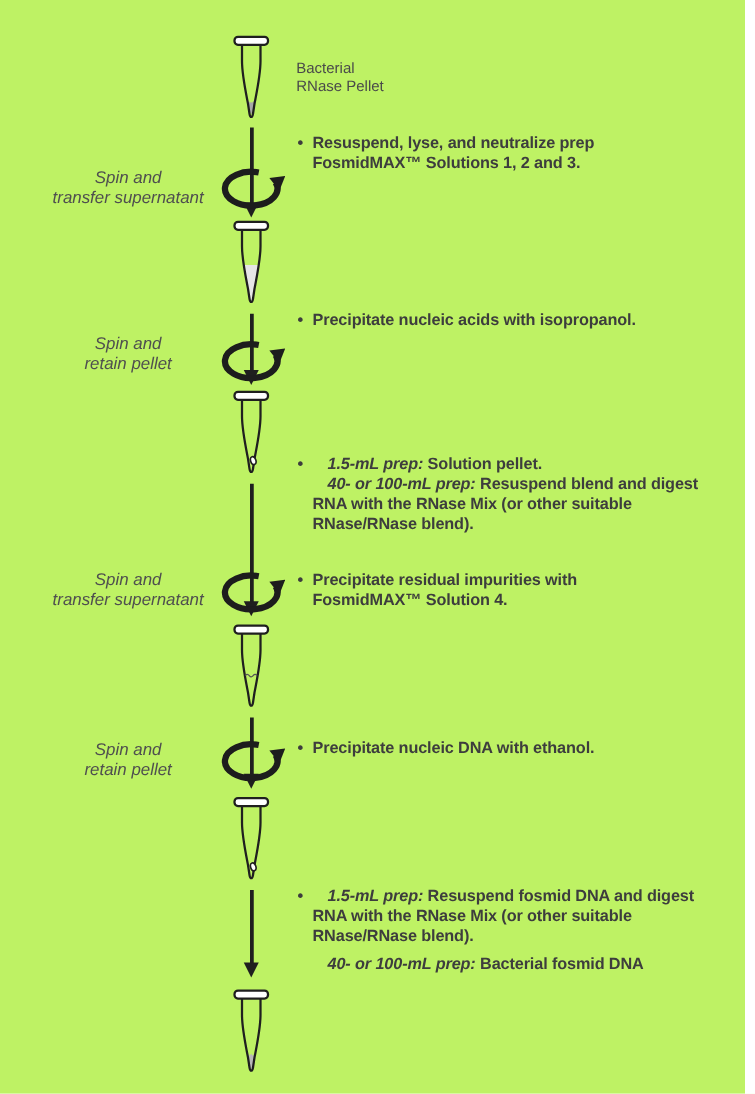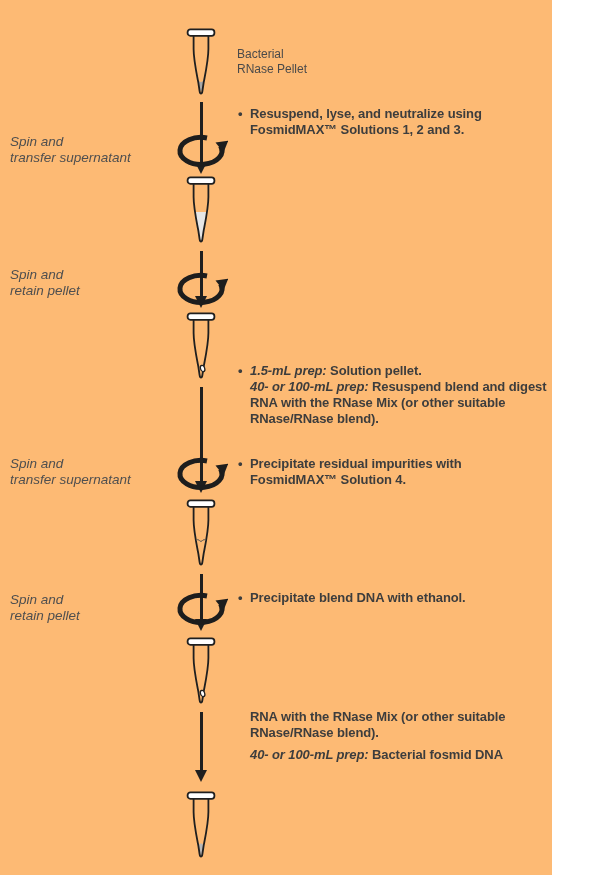"Bacterial" .stage { background: #fdba74 -> #bef264; width: 552px -> 596px }
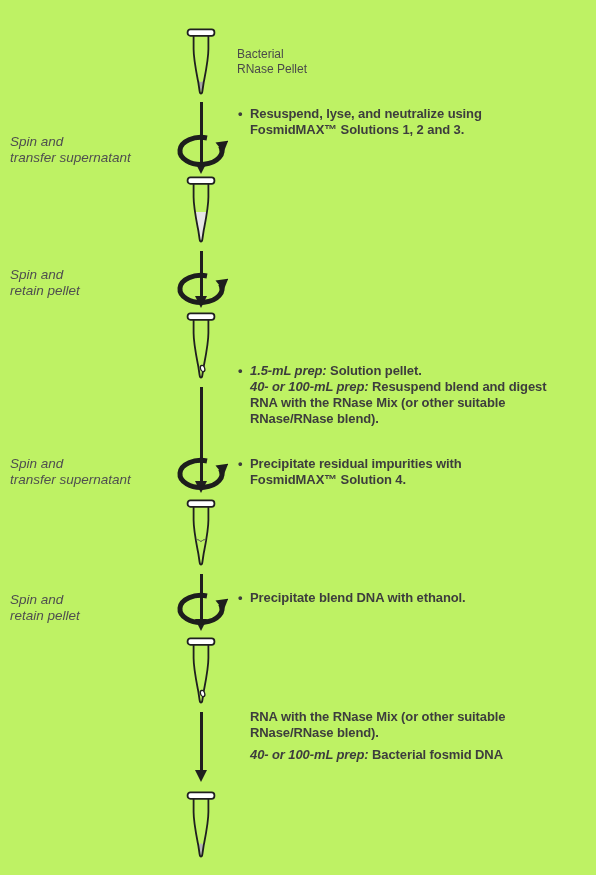"Resuspend, lyse, and neutralize using" span { text: using -> prep }
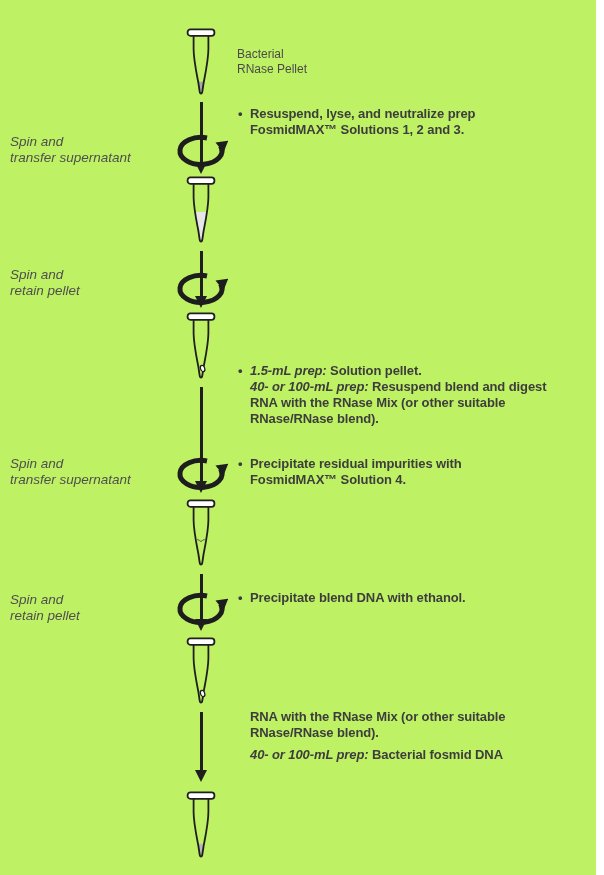"Spin and" .spin-label { text-align: left -> center }
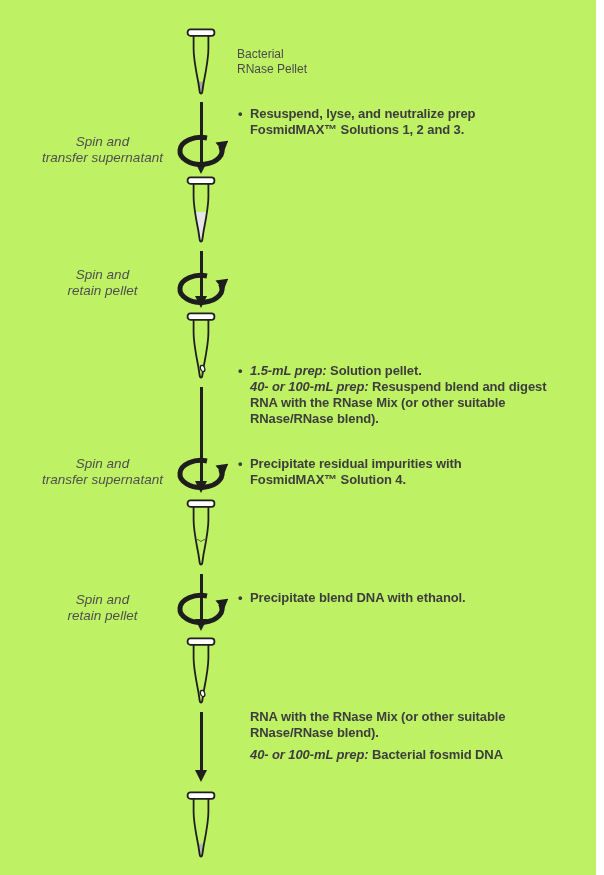"• Precipitate nucleic acids with" div.step { html: none -> <div> <div><span>•</span><span>Precipitate nucleic acids with isopropanol.</span></div> </div> }
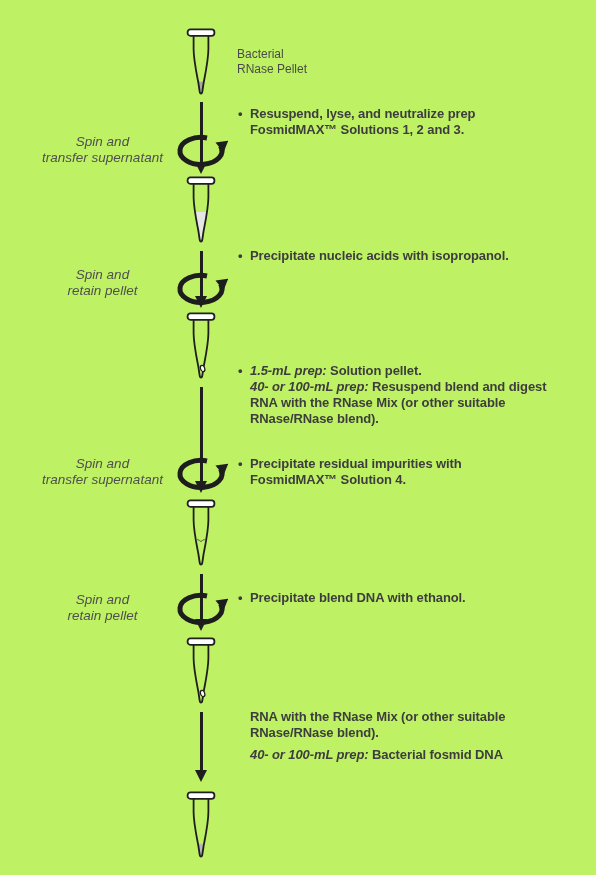"1.5-mL prep:" .em { margin-left: none -> 12px }
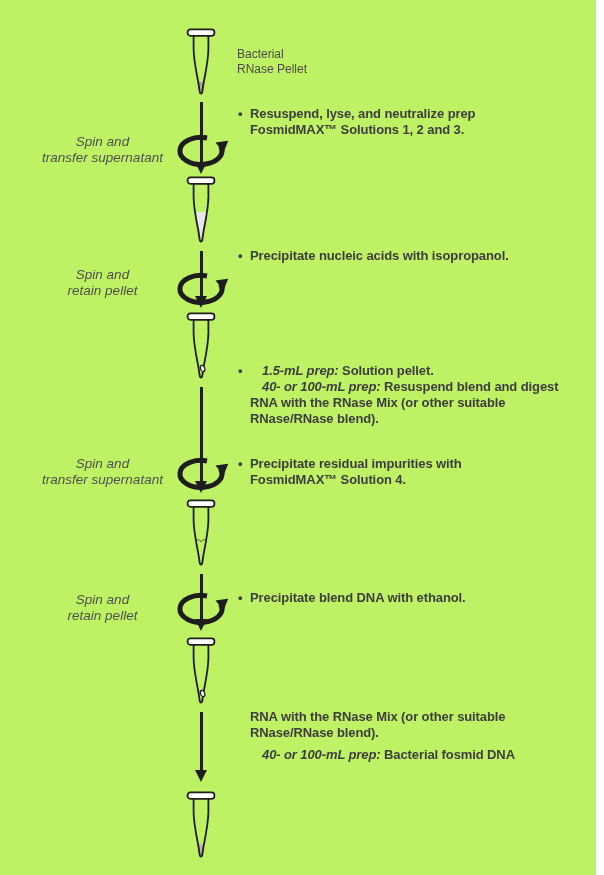"Precipitate blend DNA with ethanol." span { text: blend -> nucleic }
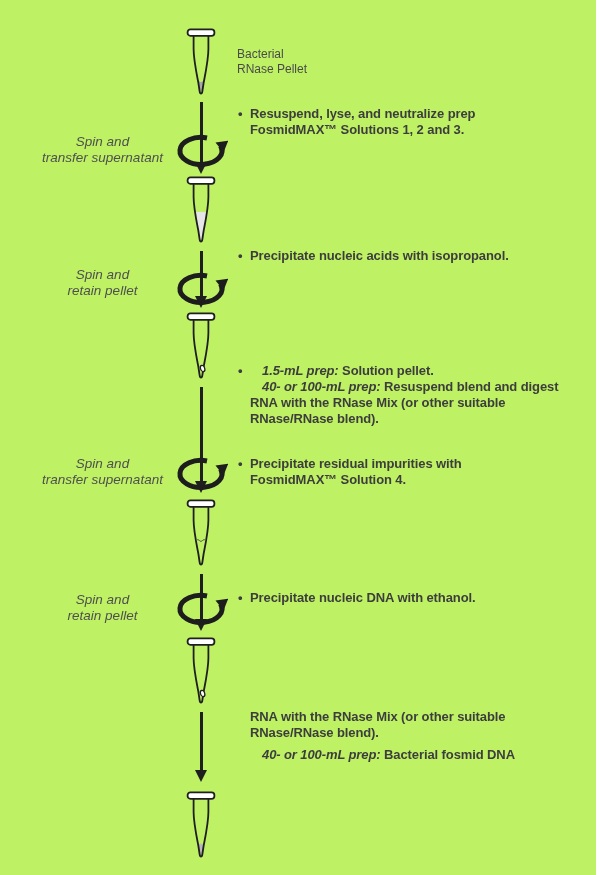"• 1.5-mL prep: Resuspend fosmid" div.bl { html: none -> <div><span>•</span><span>1.5-mL prep:</span><span> Resuspend fosmid DNA and digest</span></div> }
